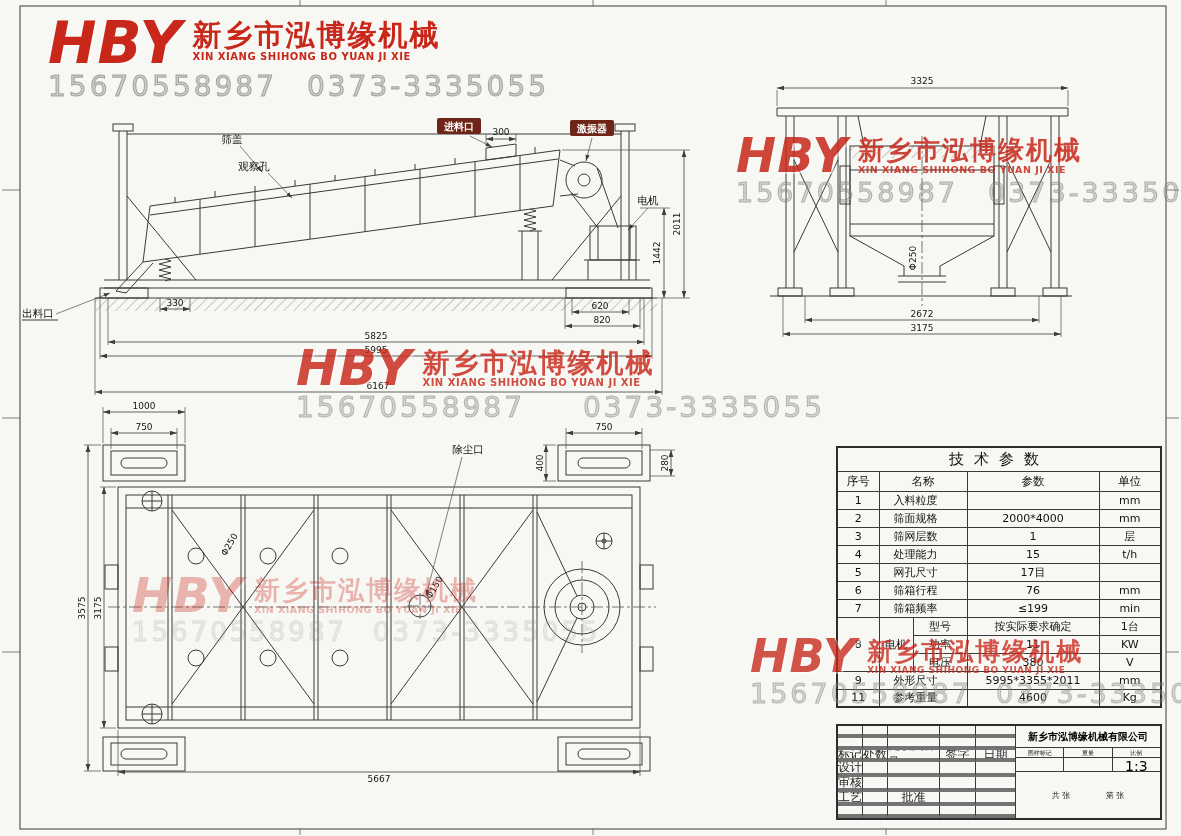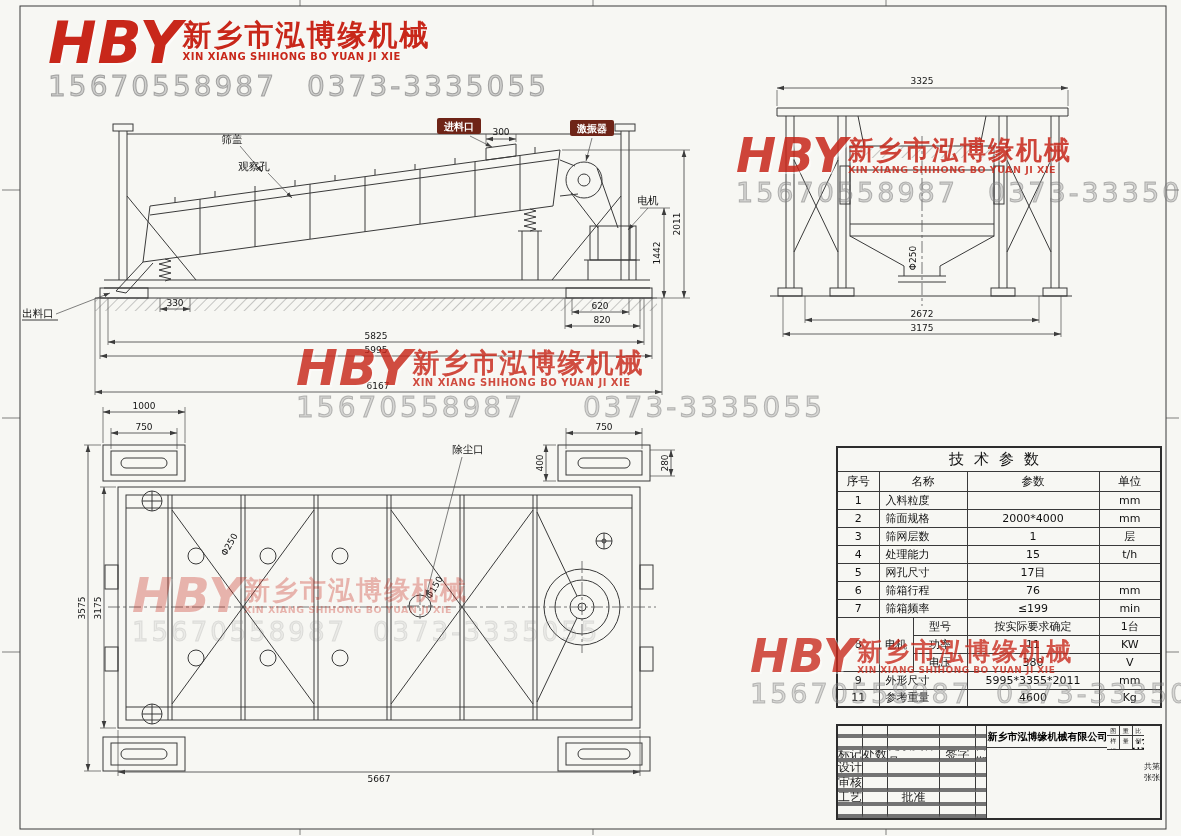"HBY" .wm-row { gap: none -> 10px }
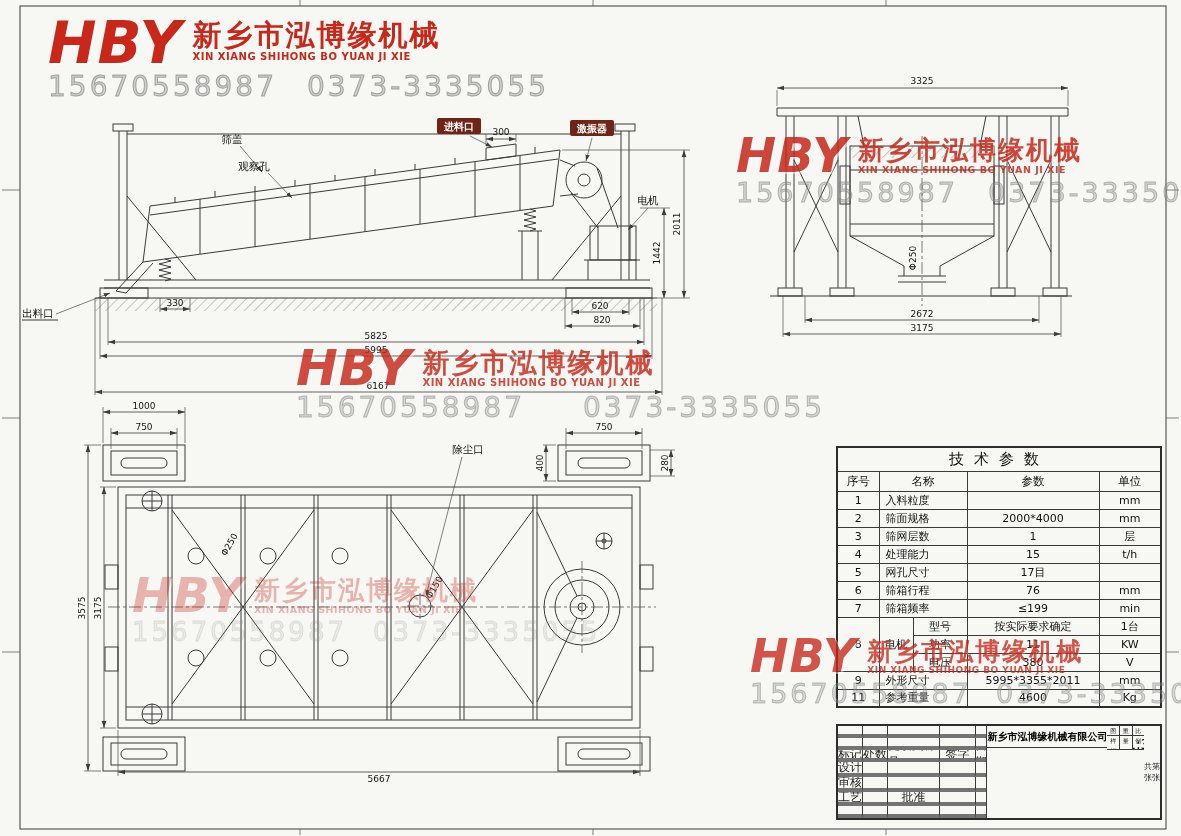"入料粒度" .ptable .tl { padding-left: 6px -> 14px }
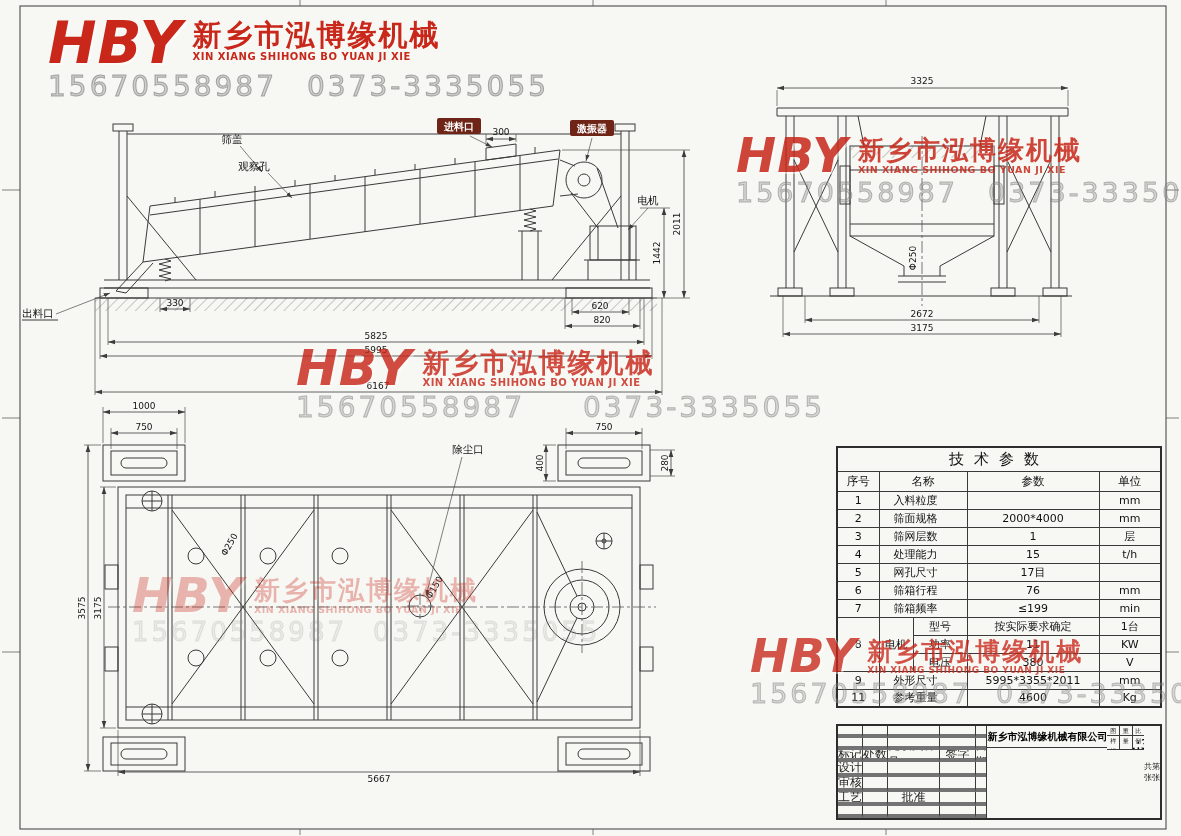"新乡市泓博缘机械有限公司" .tb-right { flex-direction: row -> column }
